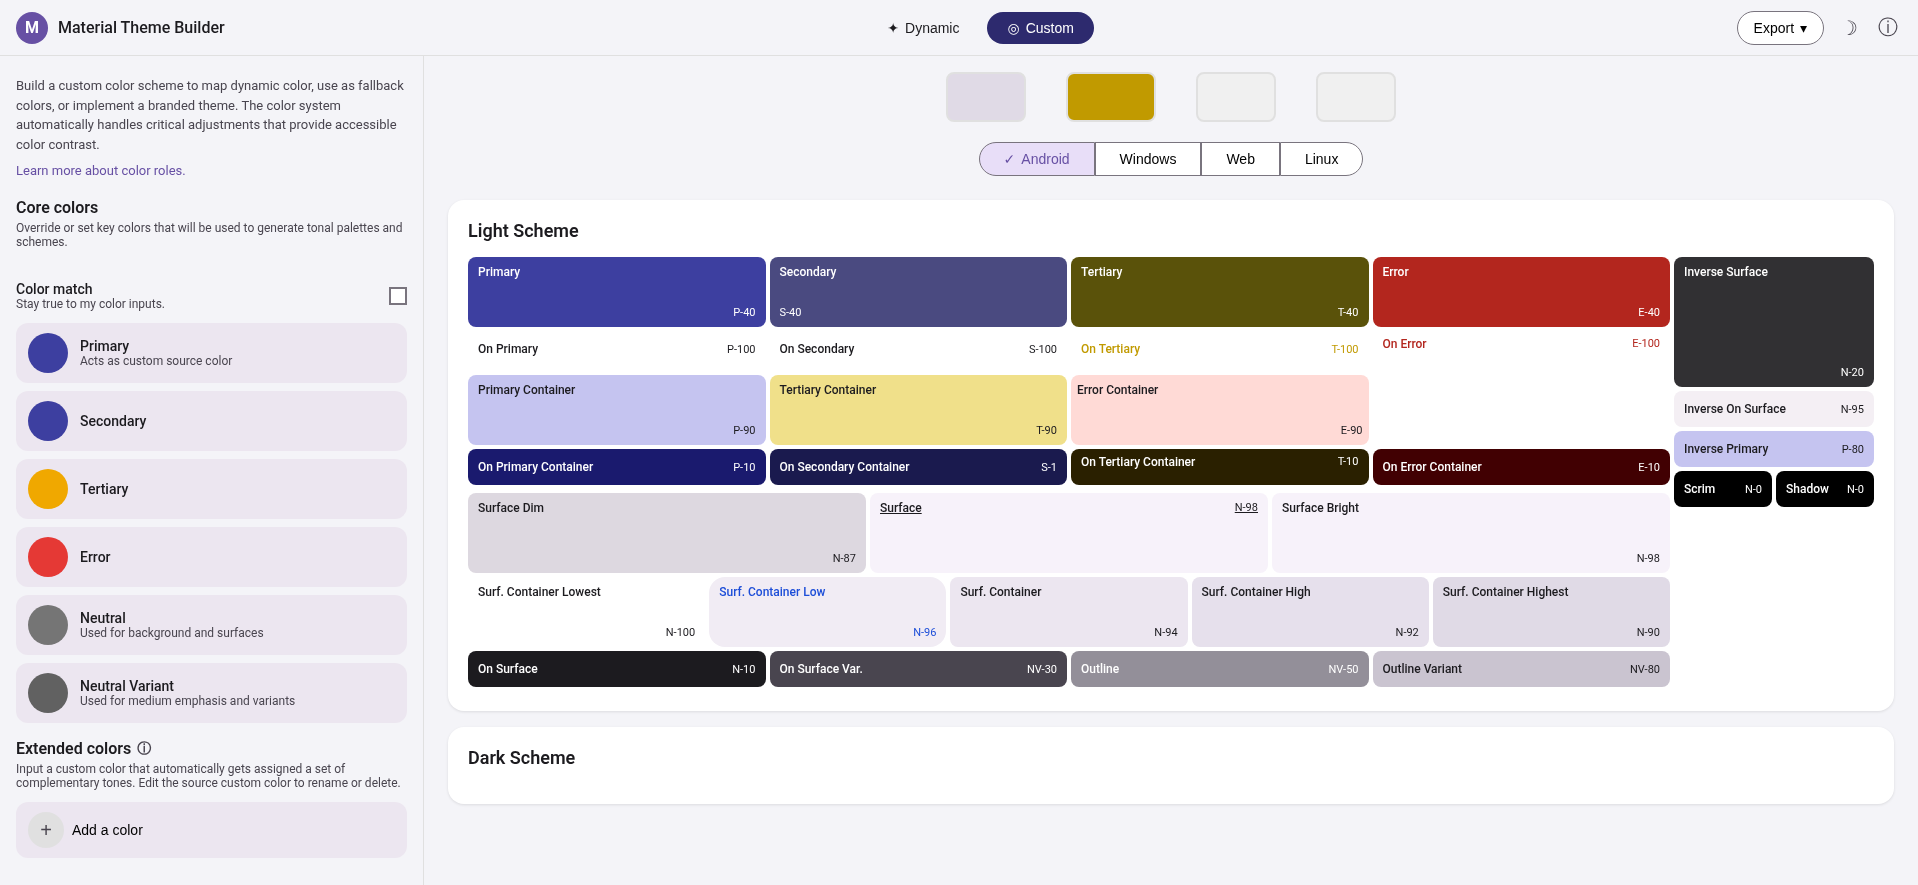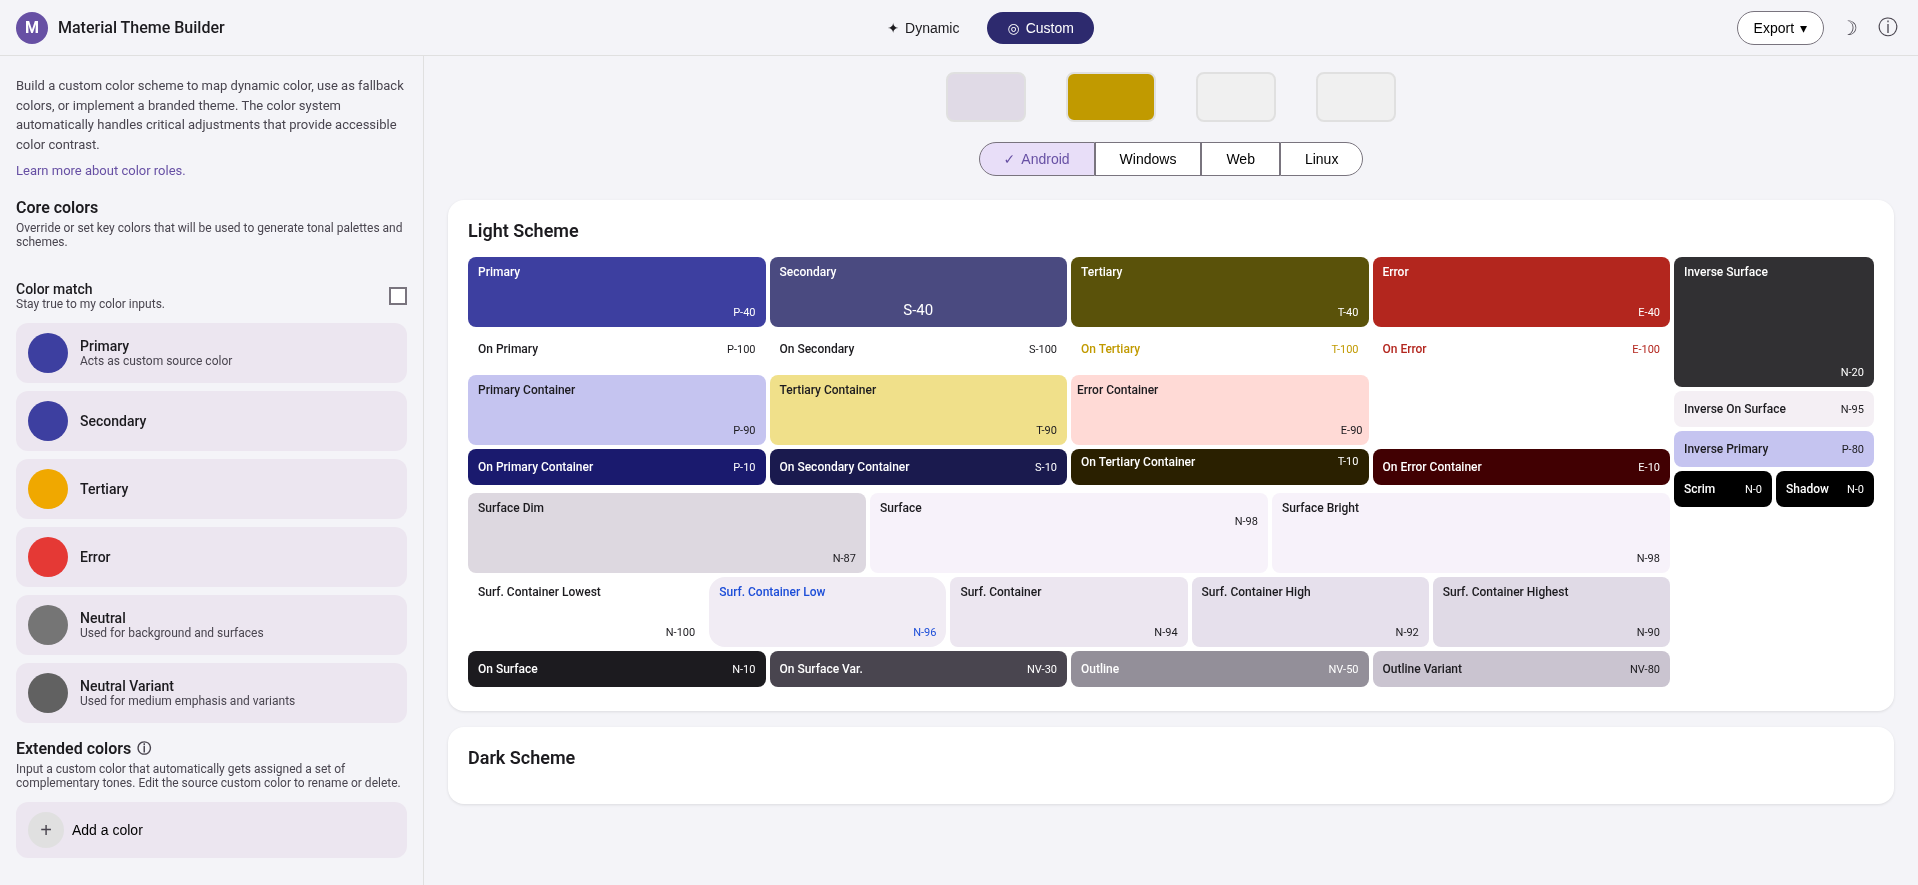"S-40" span { font-size: 15px -> 11px; text-align: center -> left }
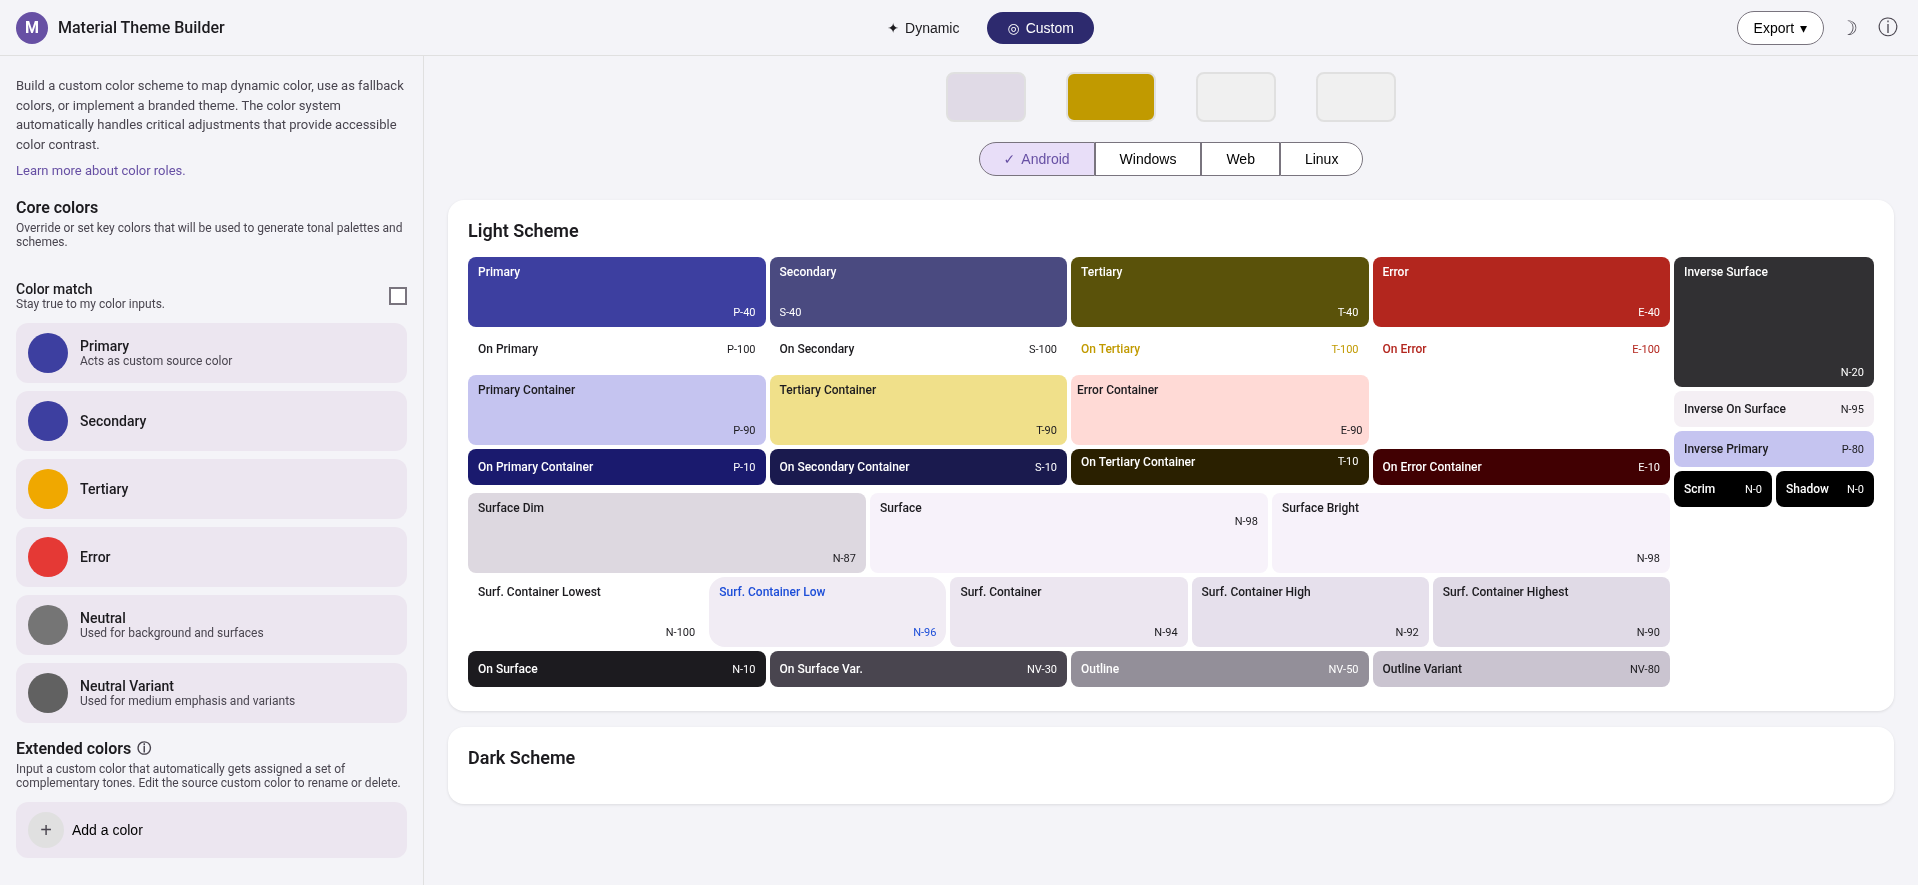"On Error" div { align-items: center -> flex-start }
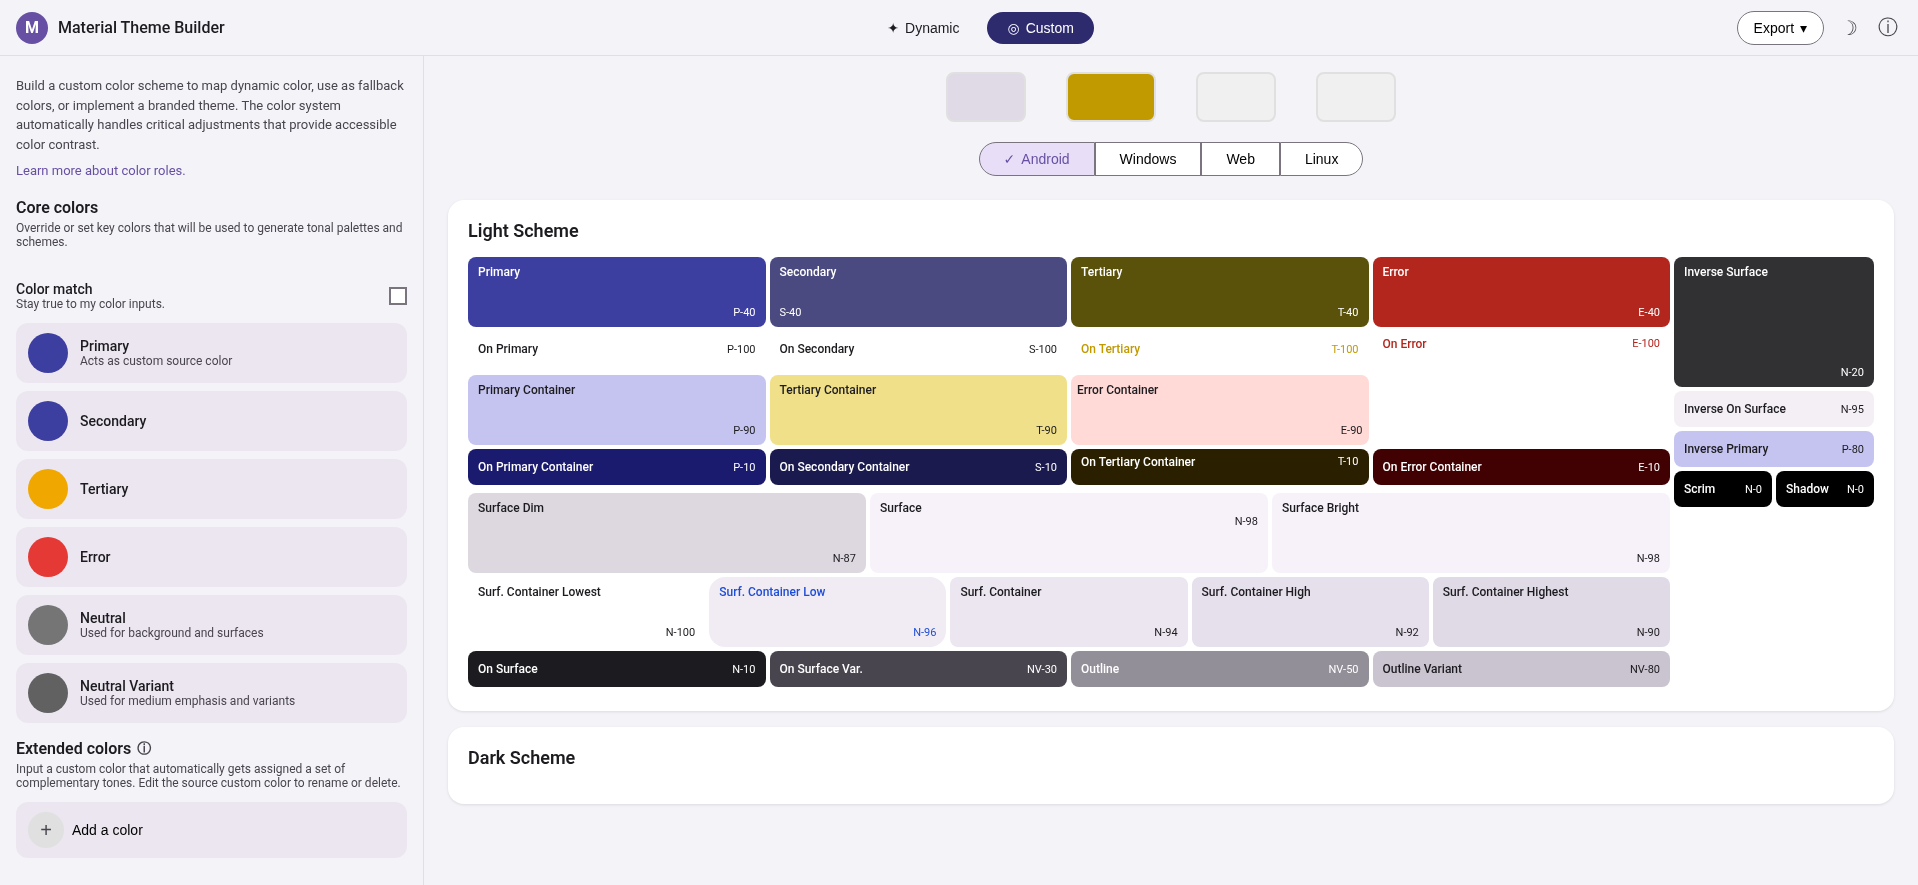"S-10" span { text: S-10 -> S-1 }
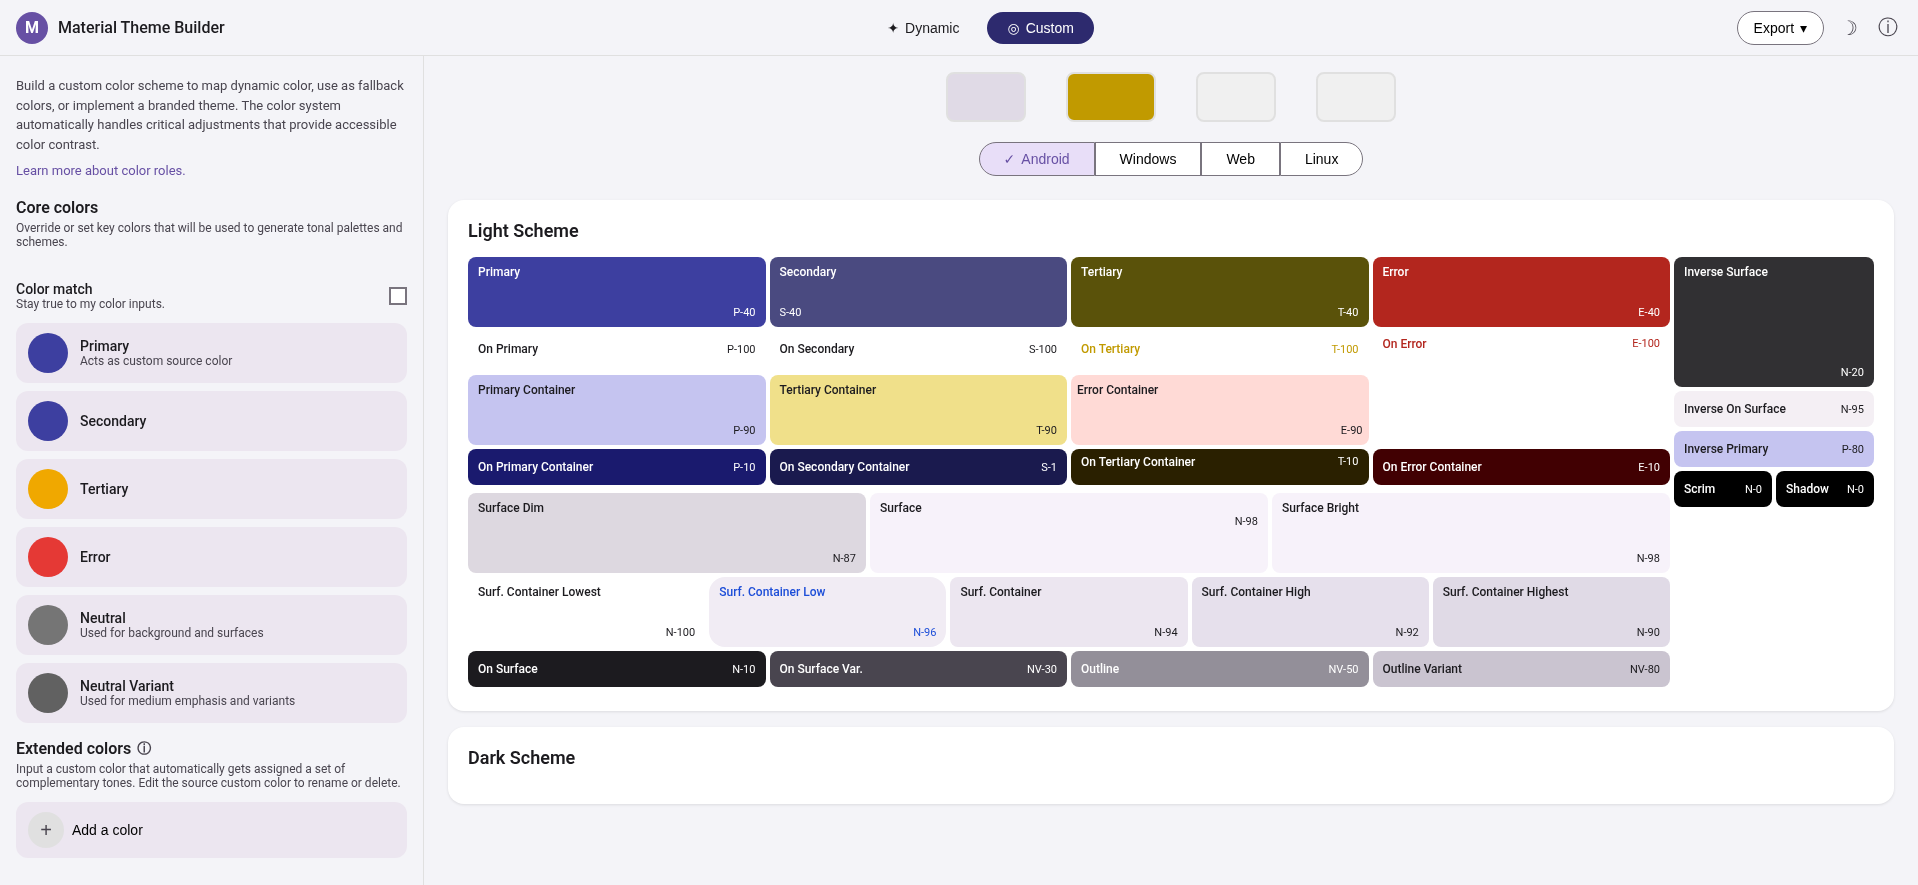"Surface" div { flex-direction: column -> row; justify-content: flex-start -> space-between; text-decoration: none -> underline }
